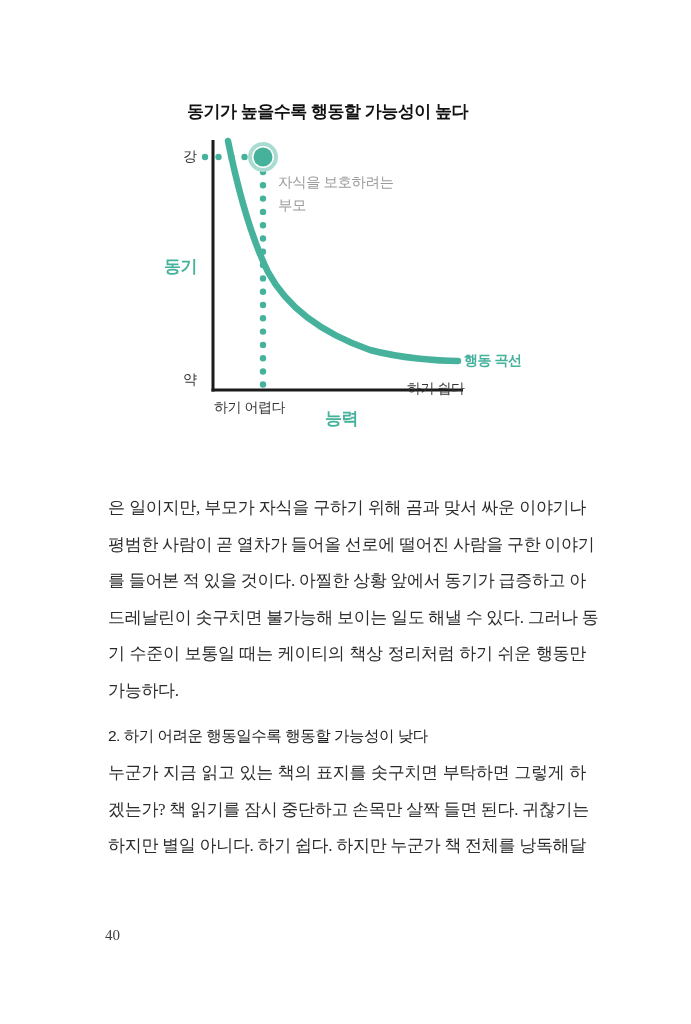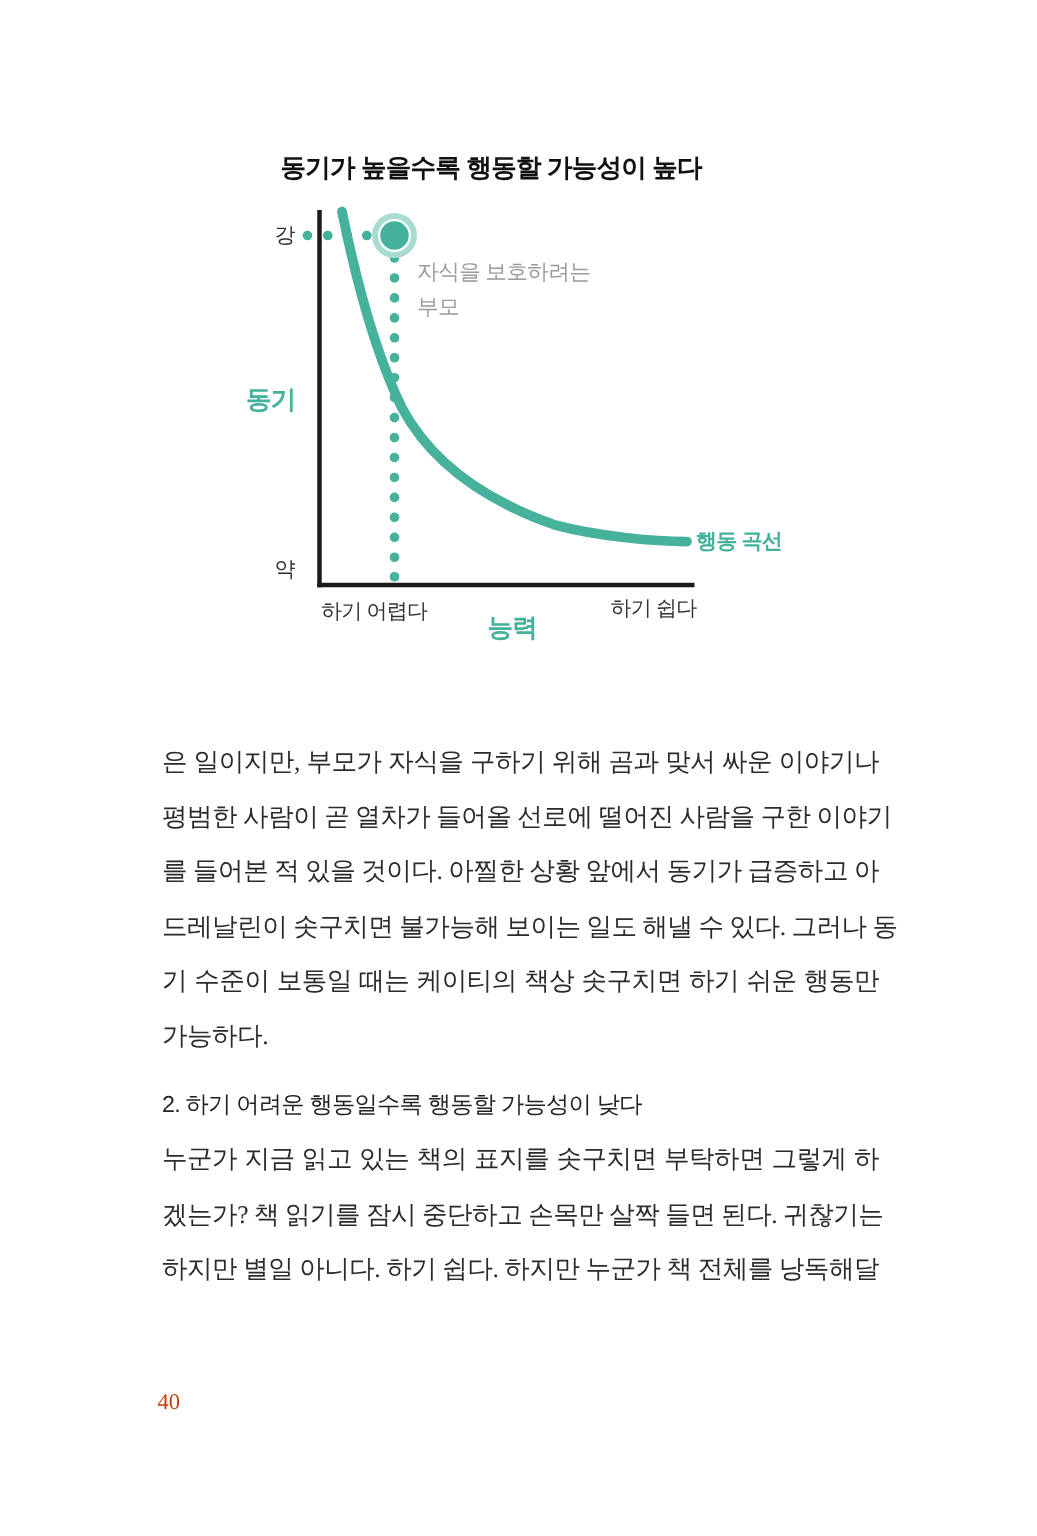"하기 쉽다" .lbl-easy { top: 397px -> 380px }
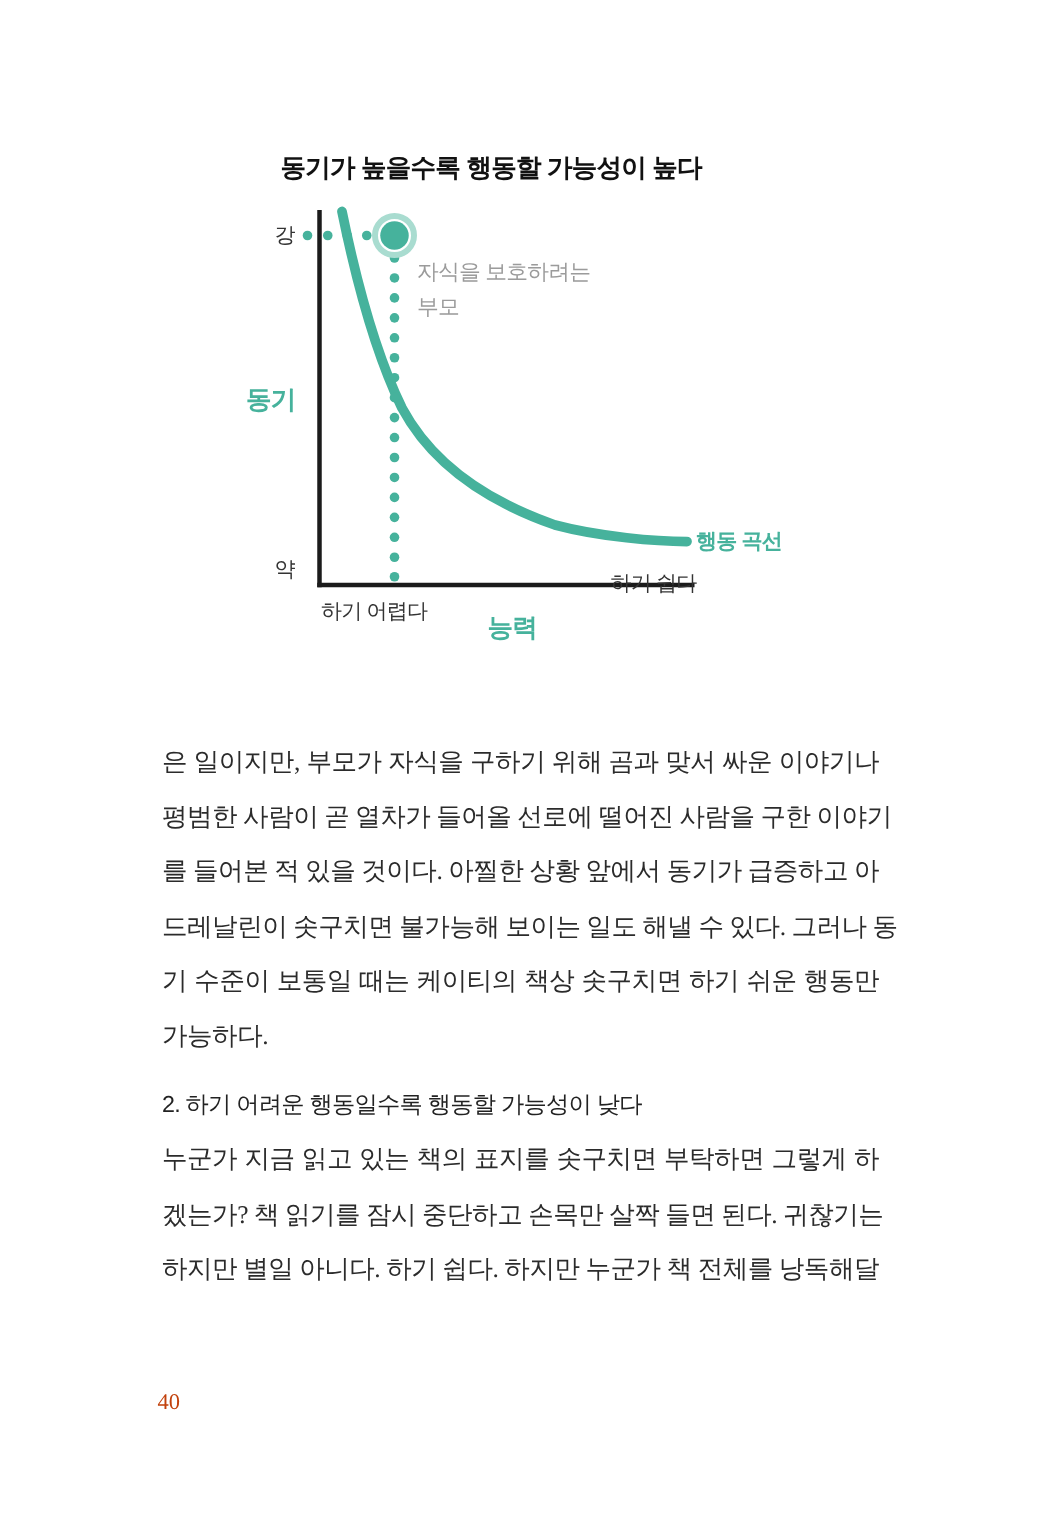"기 수준이 보통일 때는 케이티의" div.bline { text: 솟구치면 -> 정리처럼 }
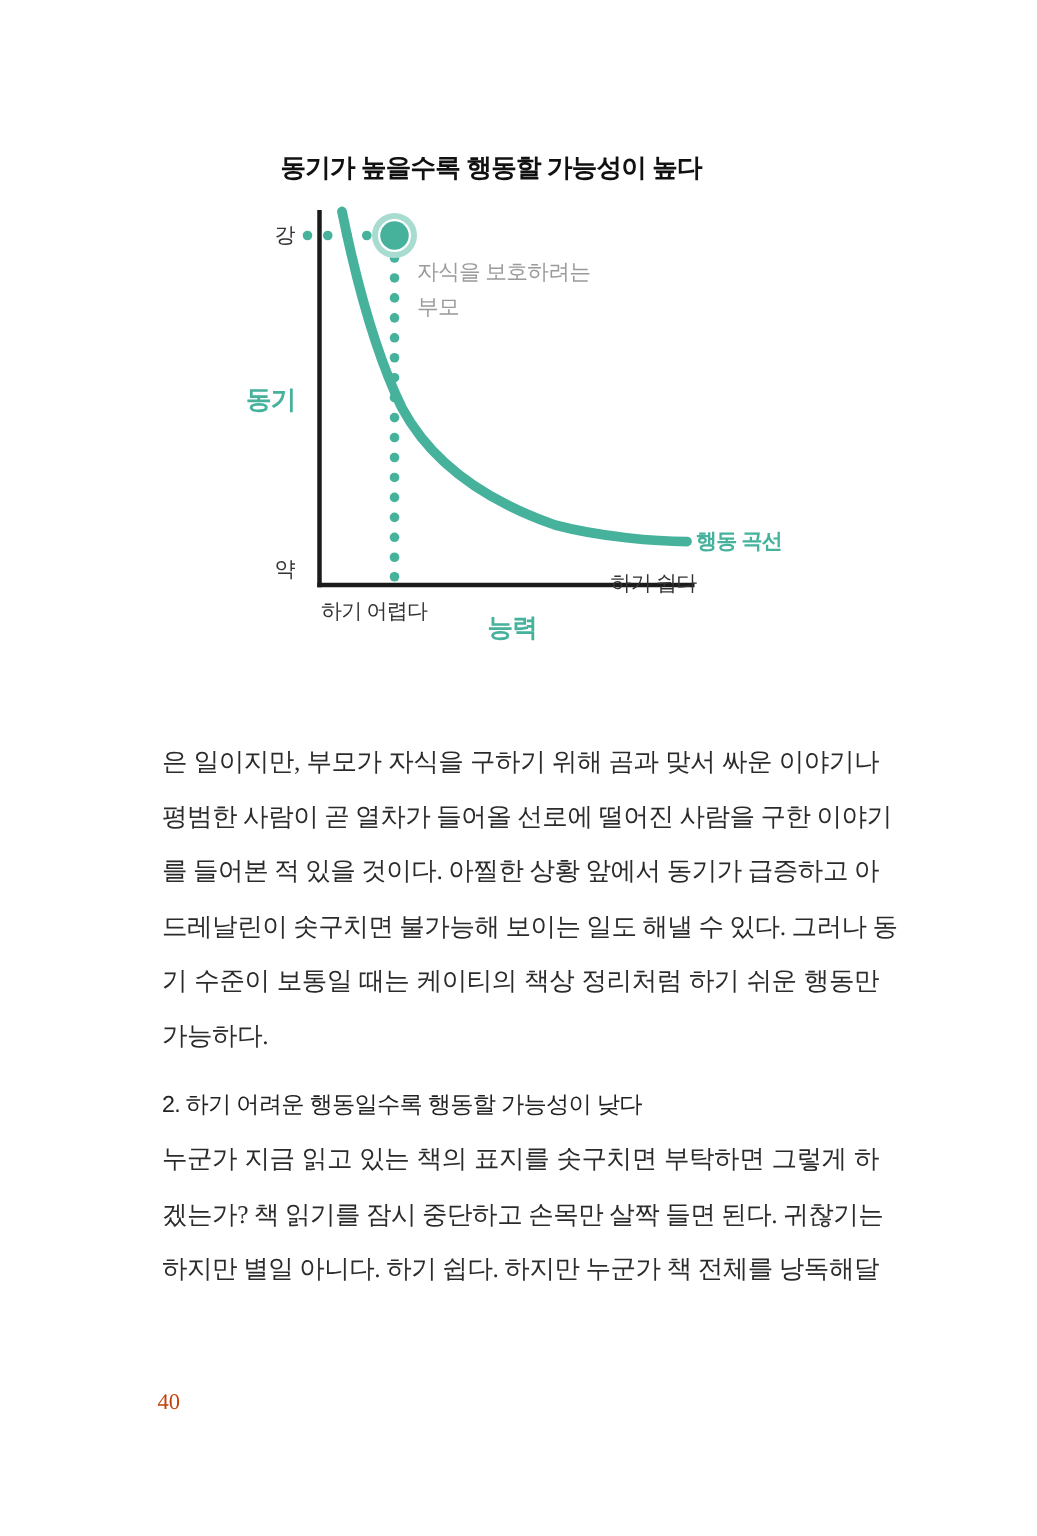"40" .page-number { color: #c2410c -> #404040 }
